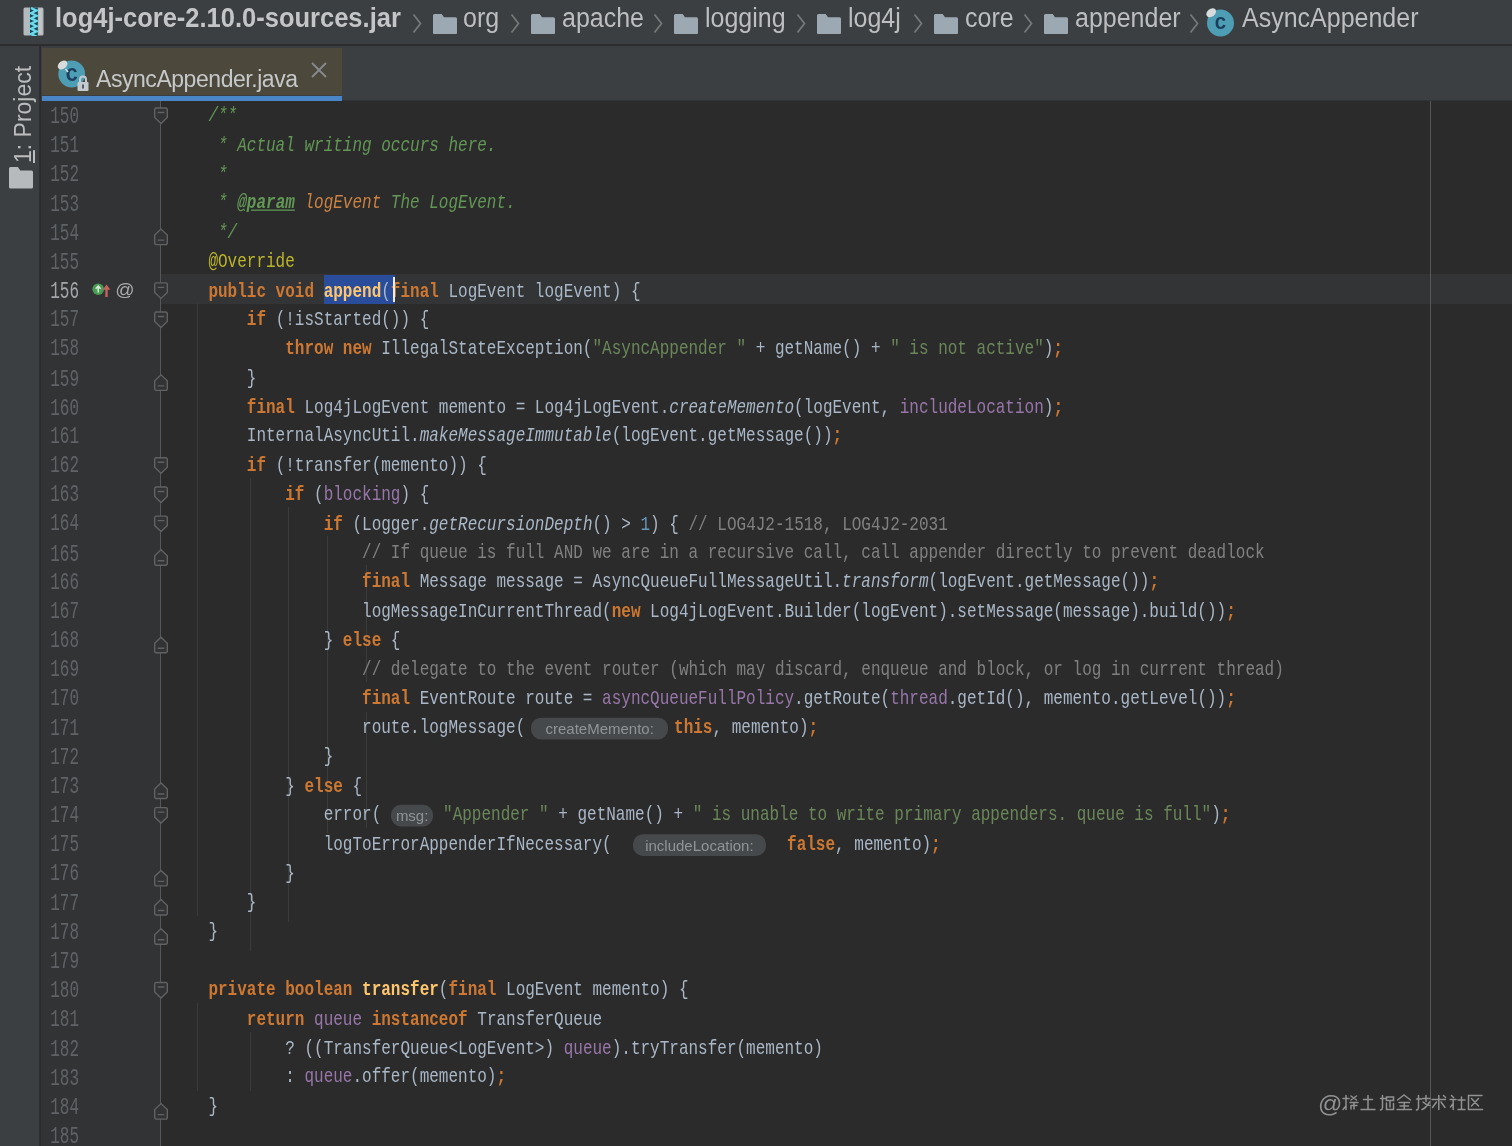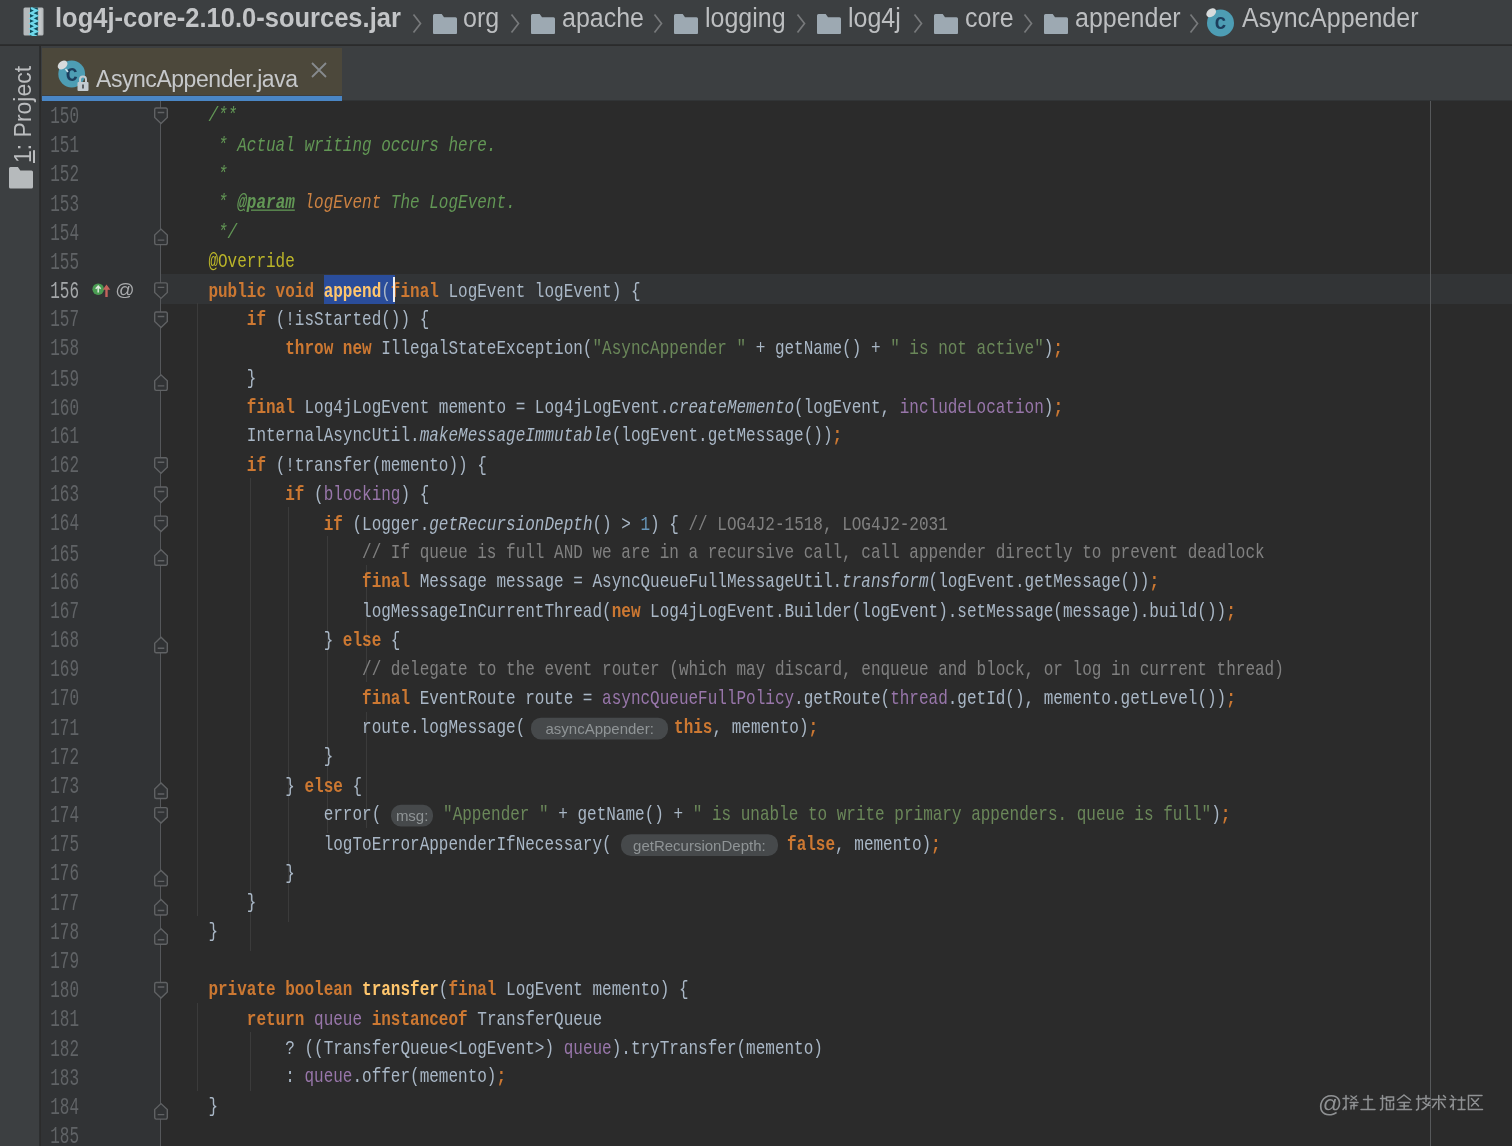"asyncAppender:" b { text: asyncAppender -> createMemento }
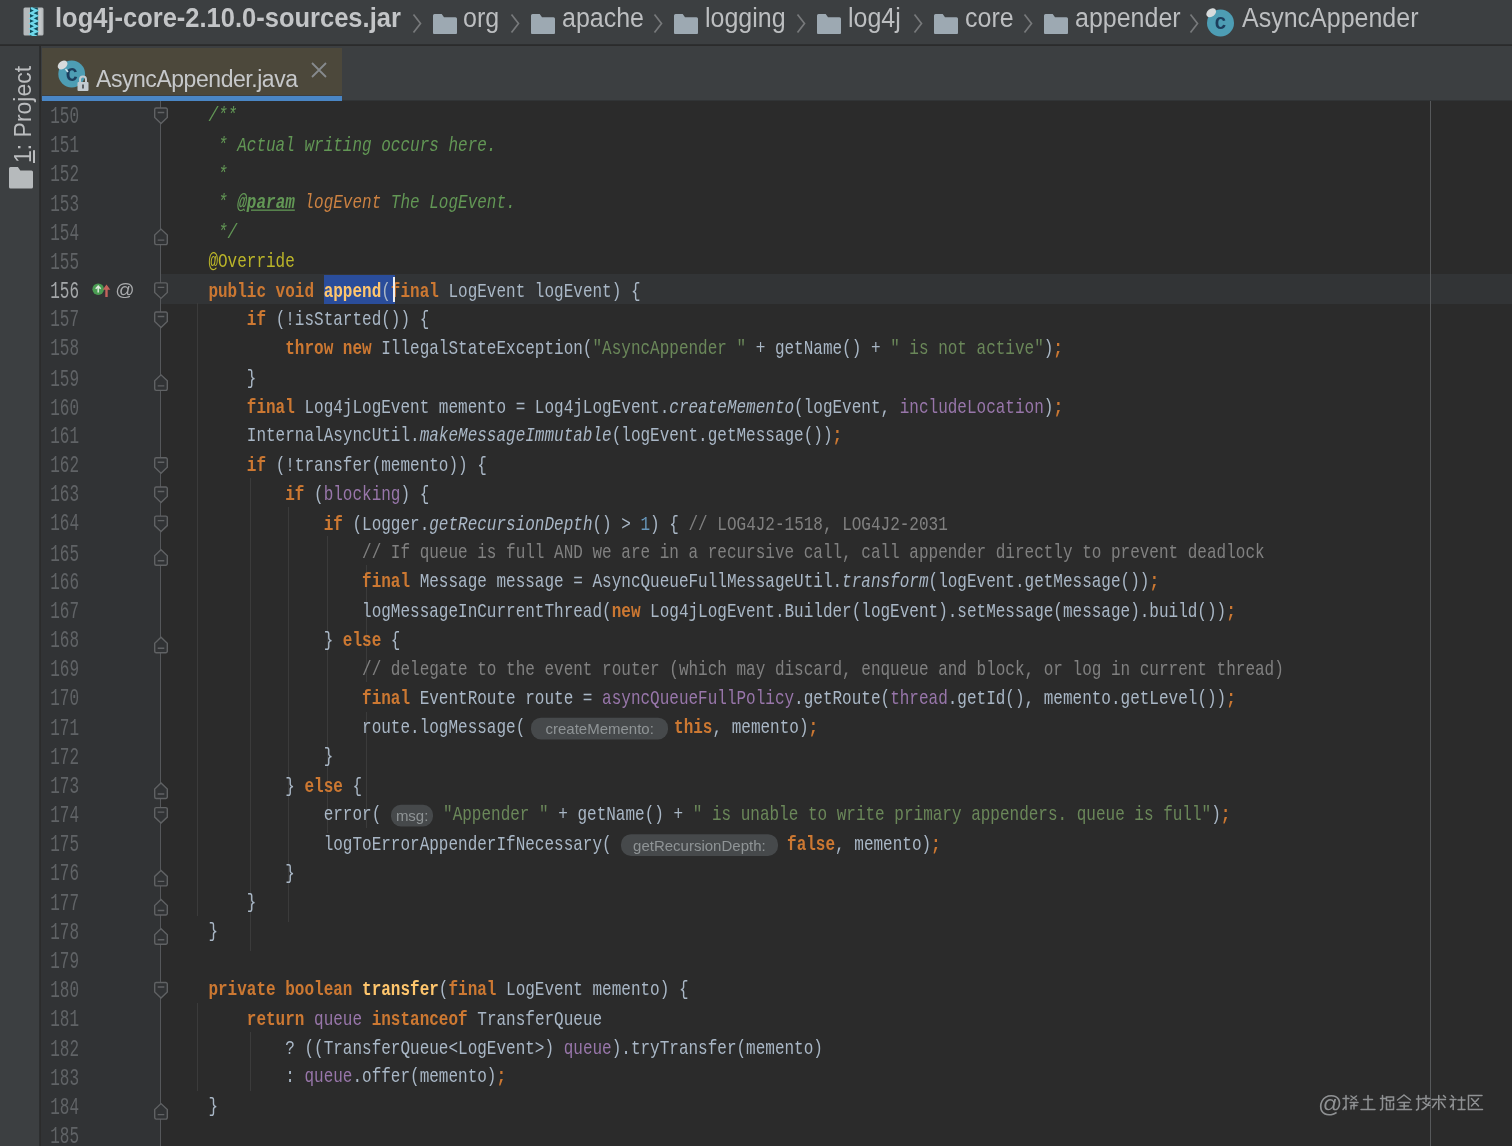"getRecursionDepth:" b { text: getRecursionDepth -> includeLocation }
